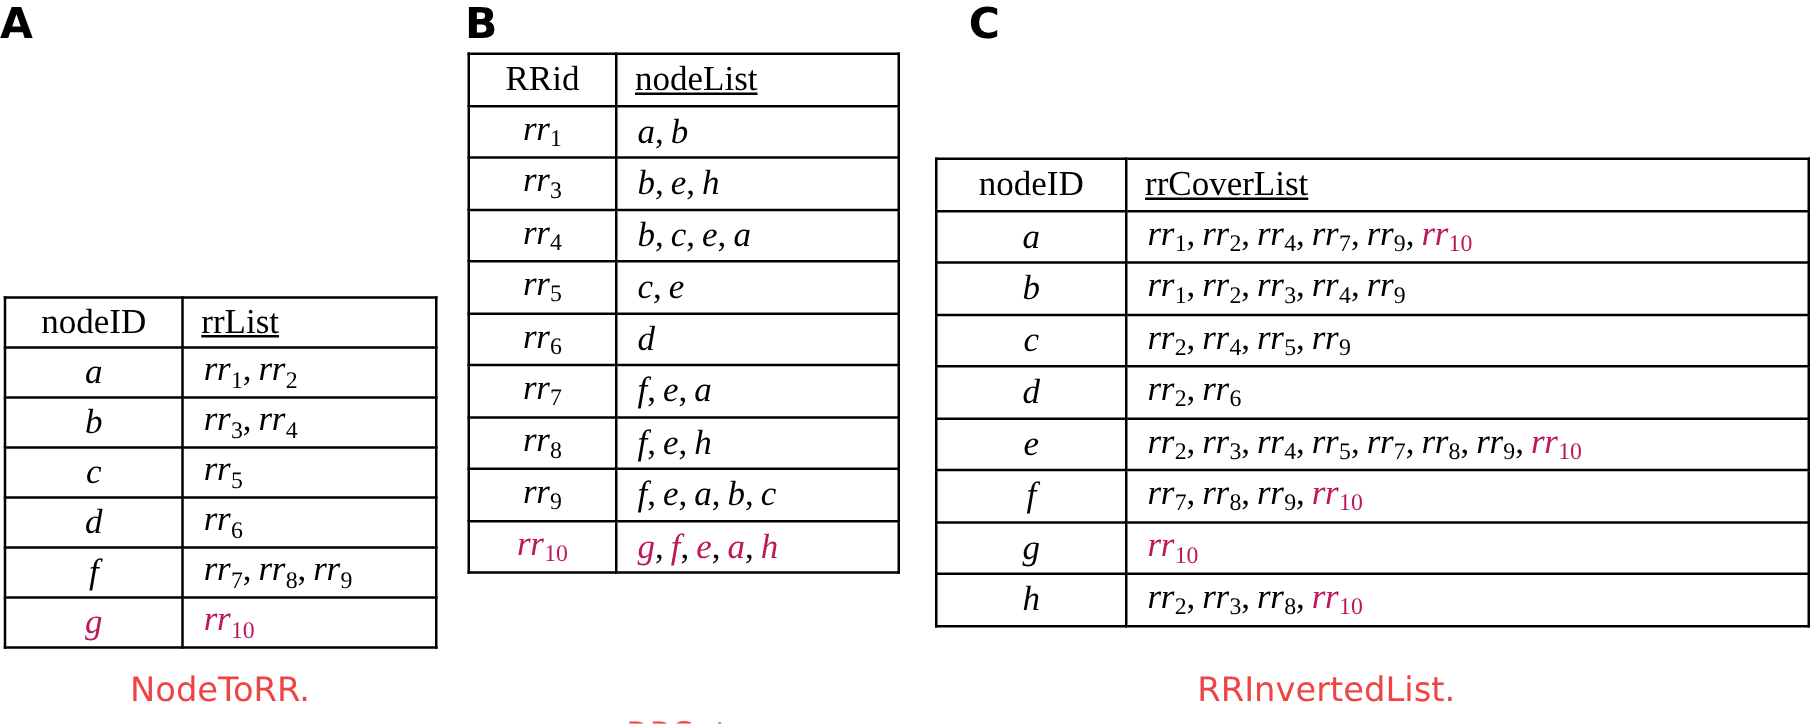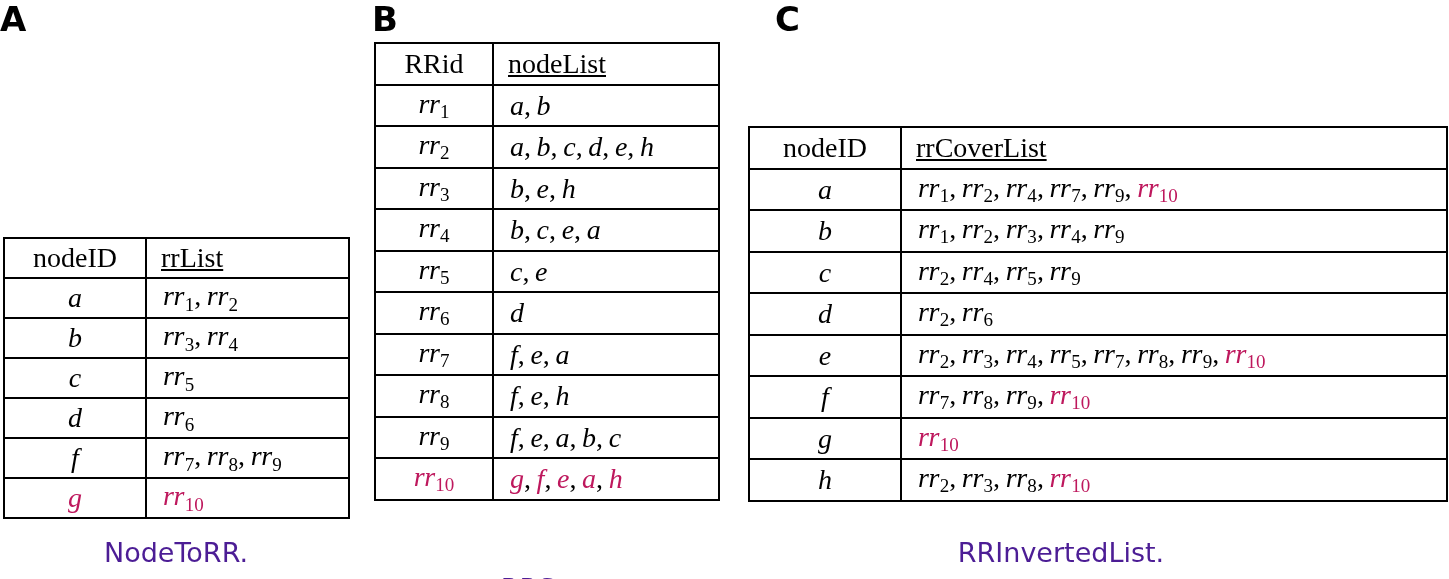"rr2" tr { html: <tr> <td><span>rr<span>2</span></span></td> <td><span>a</span><span>, </span><span>b</span><span>, </span><span>c</span><span>, </span><span>d</span><span>, </span><span>e</span><span>, </span><span>h</span></td> </tr> -> none }
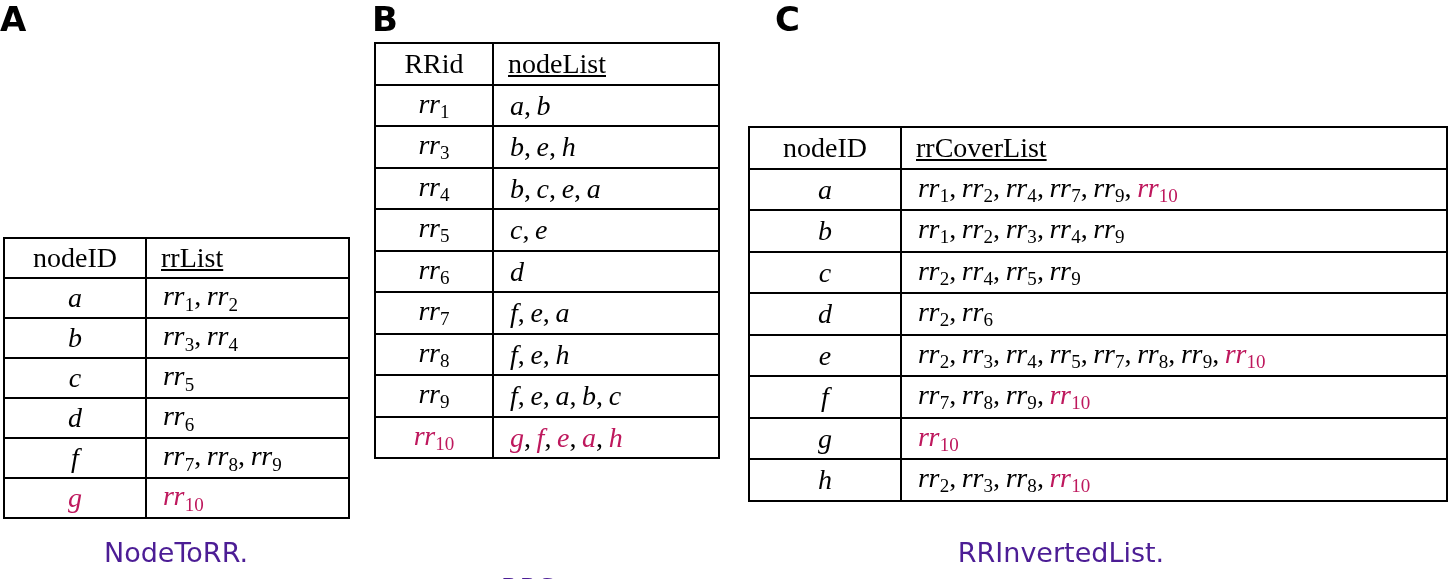"NodeToRR." .caption { color: #4c1d95 -> #ef4444 }
